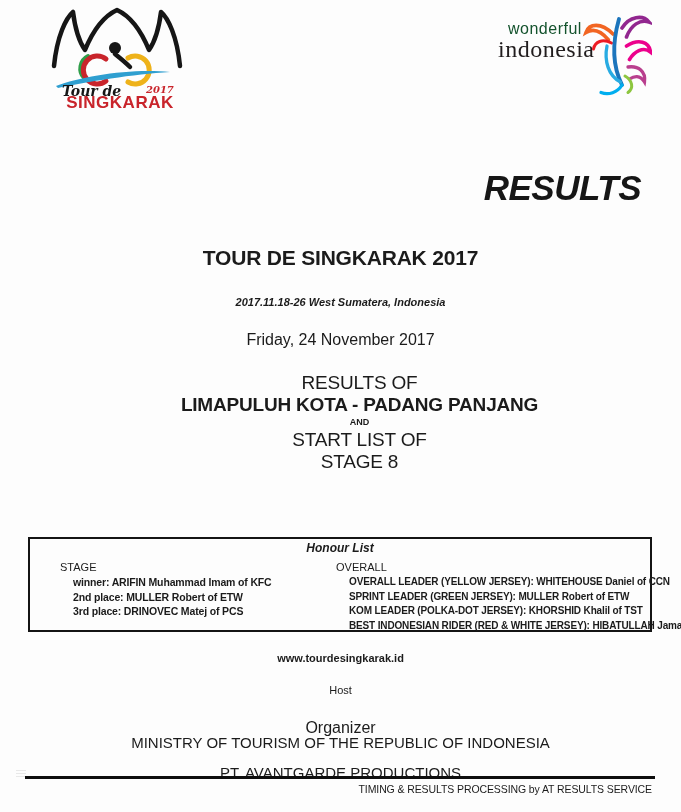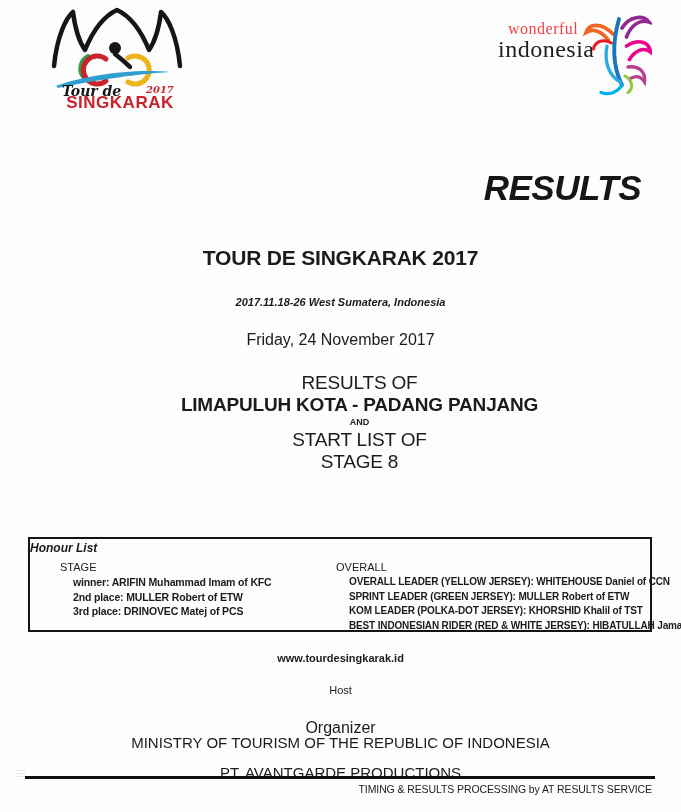"wonderful" .wonderful-word { color: #ef4444 -> #14532d; font-family: Liberation Serif, serif -> Liberation Sans, sans-serif }
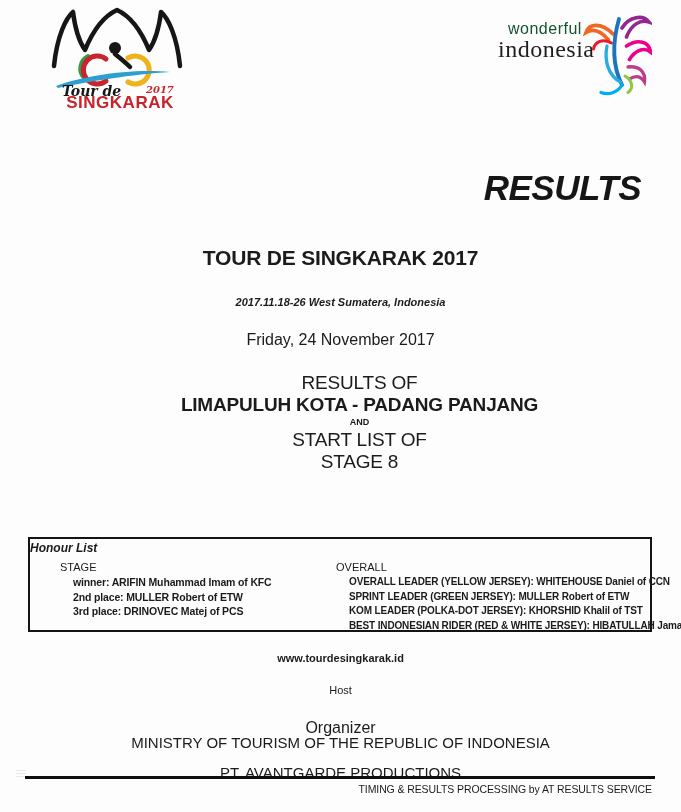"Honour List" .honour-title { text-align: none -> center }
